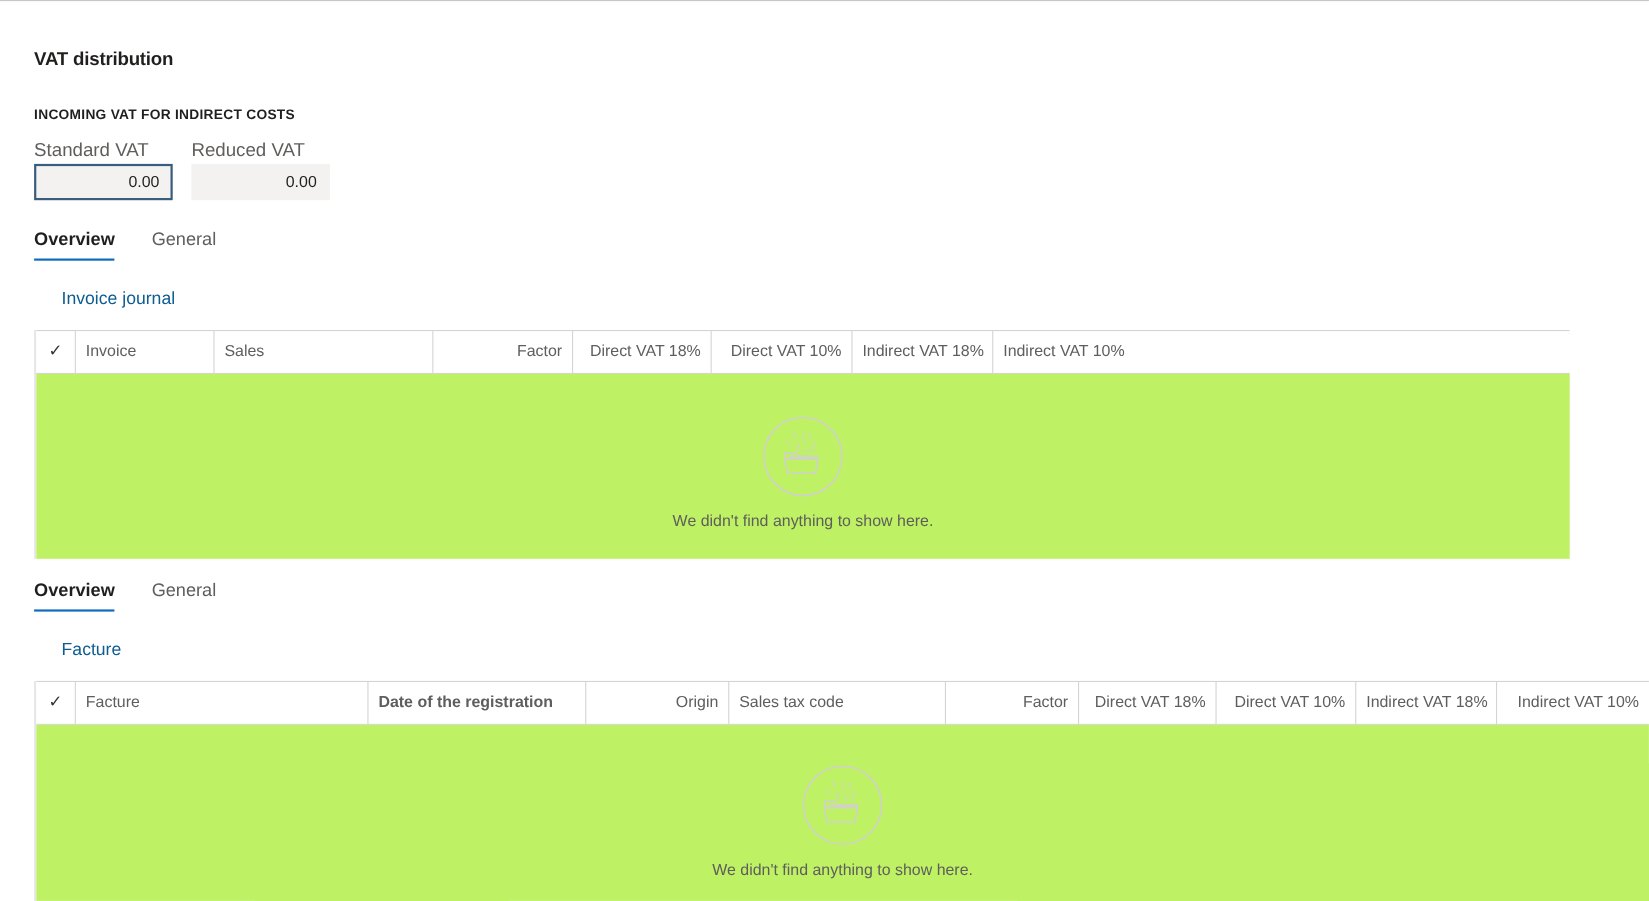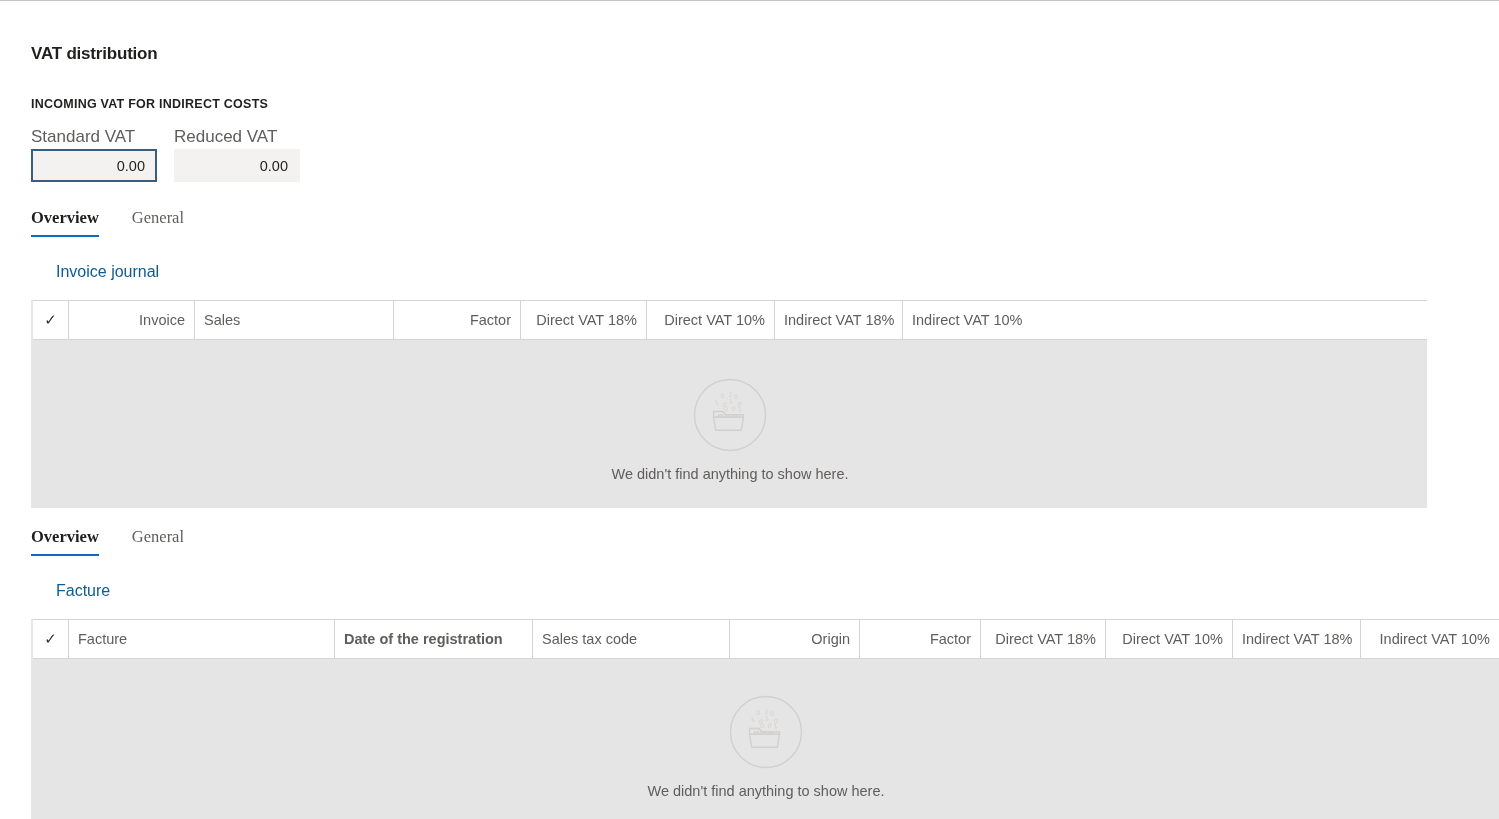"Overview General" .tabstrip { font-family: Liberation Serif, serif -> none }
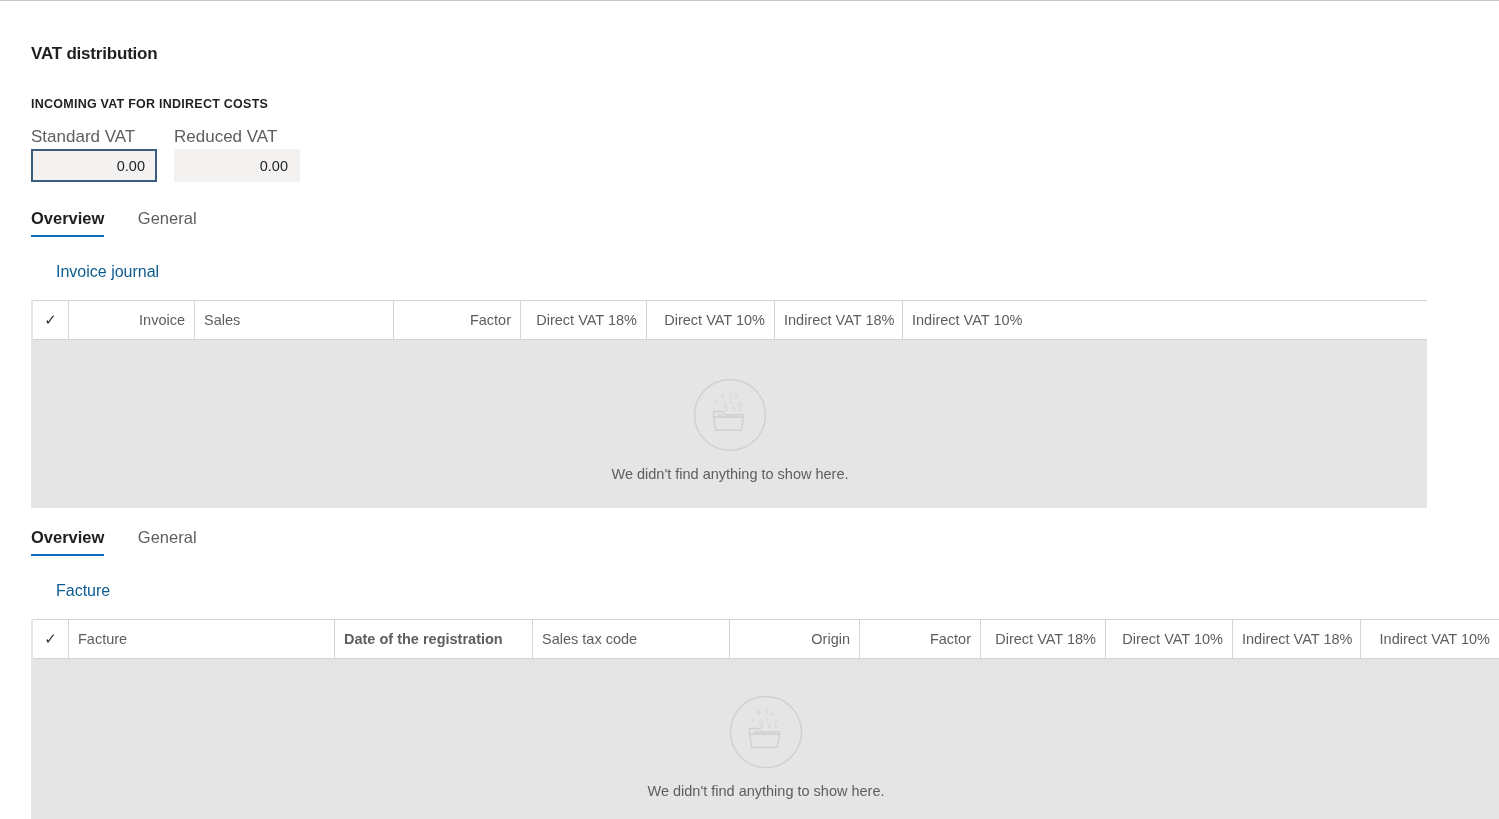"Invoice" div.hcell { text-align: right -> none }
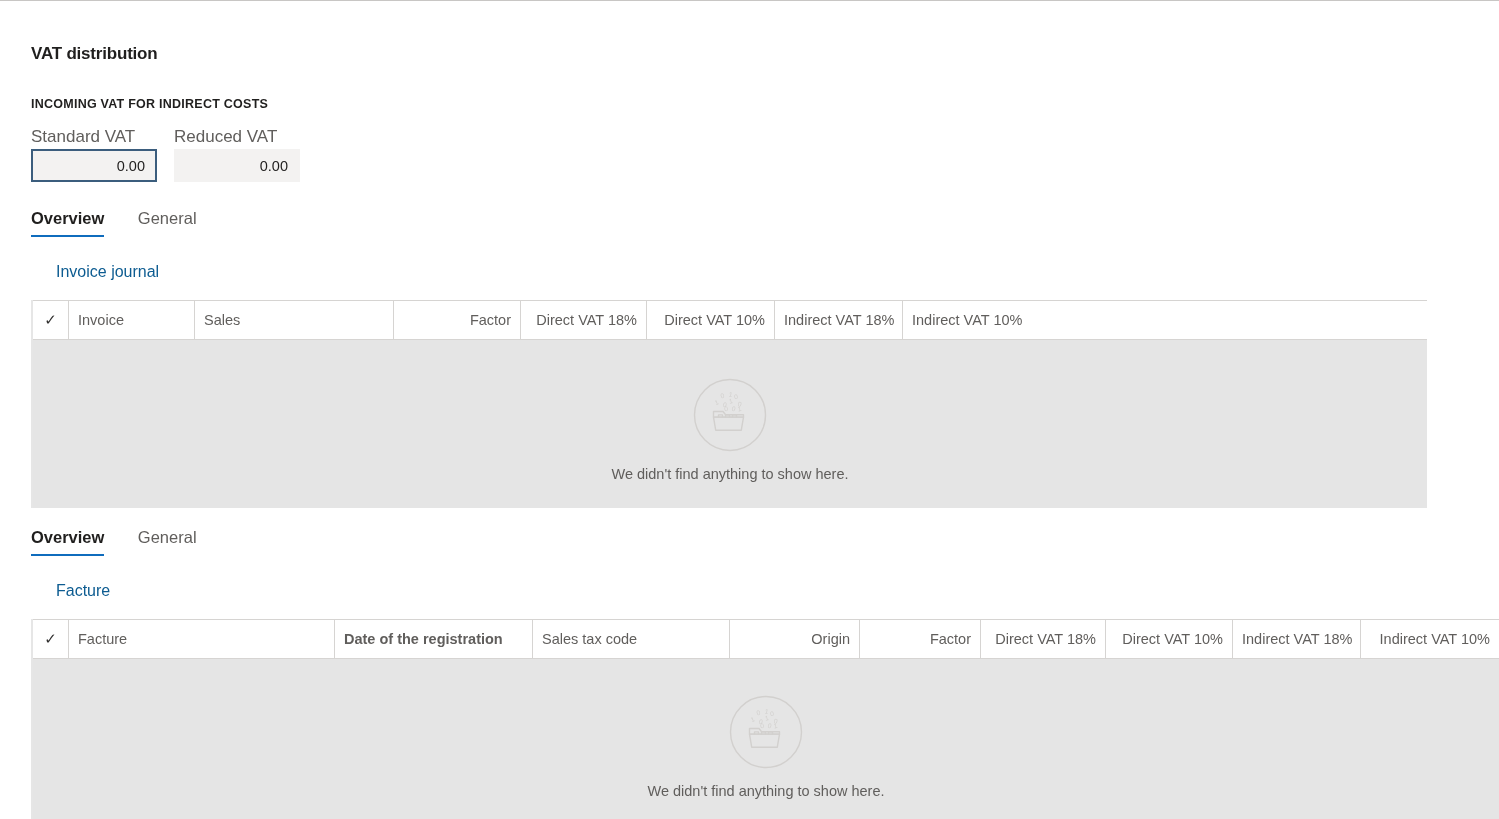"We didn't find anything to" .grid-body { background: #e5e5e5 -> #bef264 }
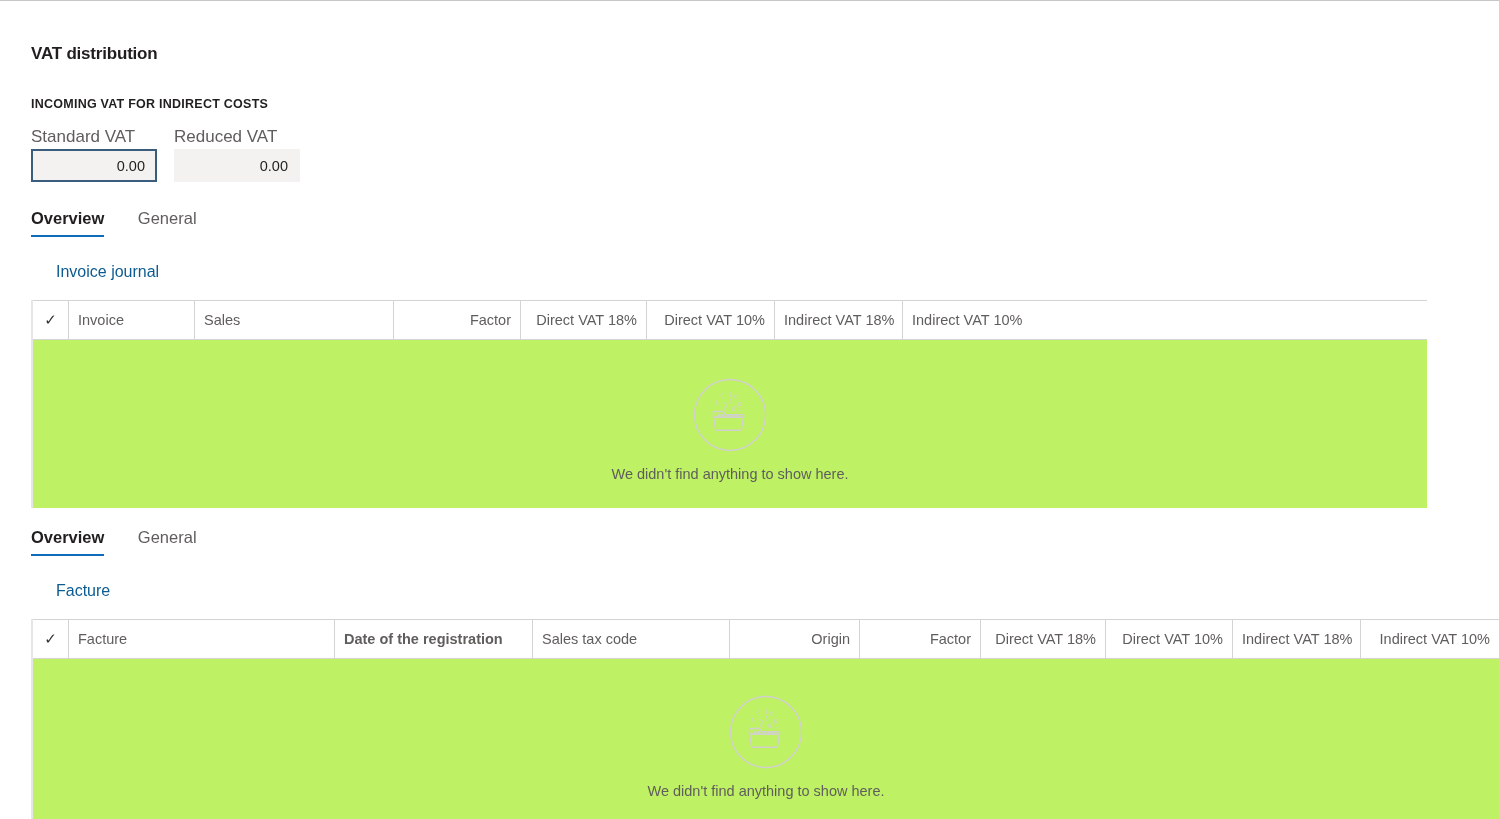"Sales tax code" div.hcell { order: before "Origin" -> after "Origin" }
